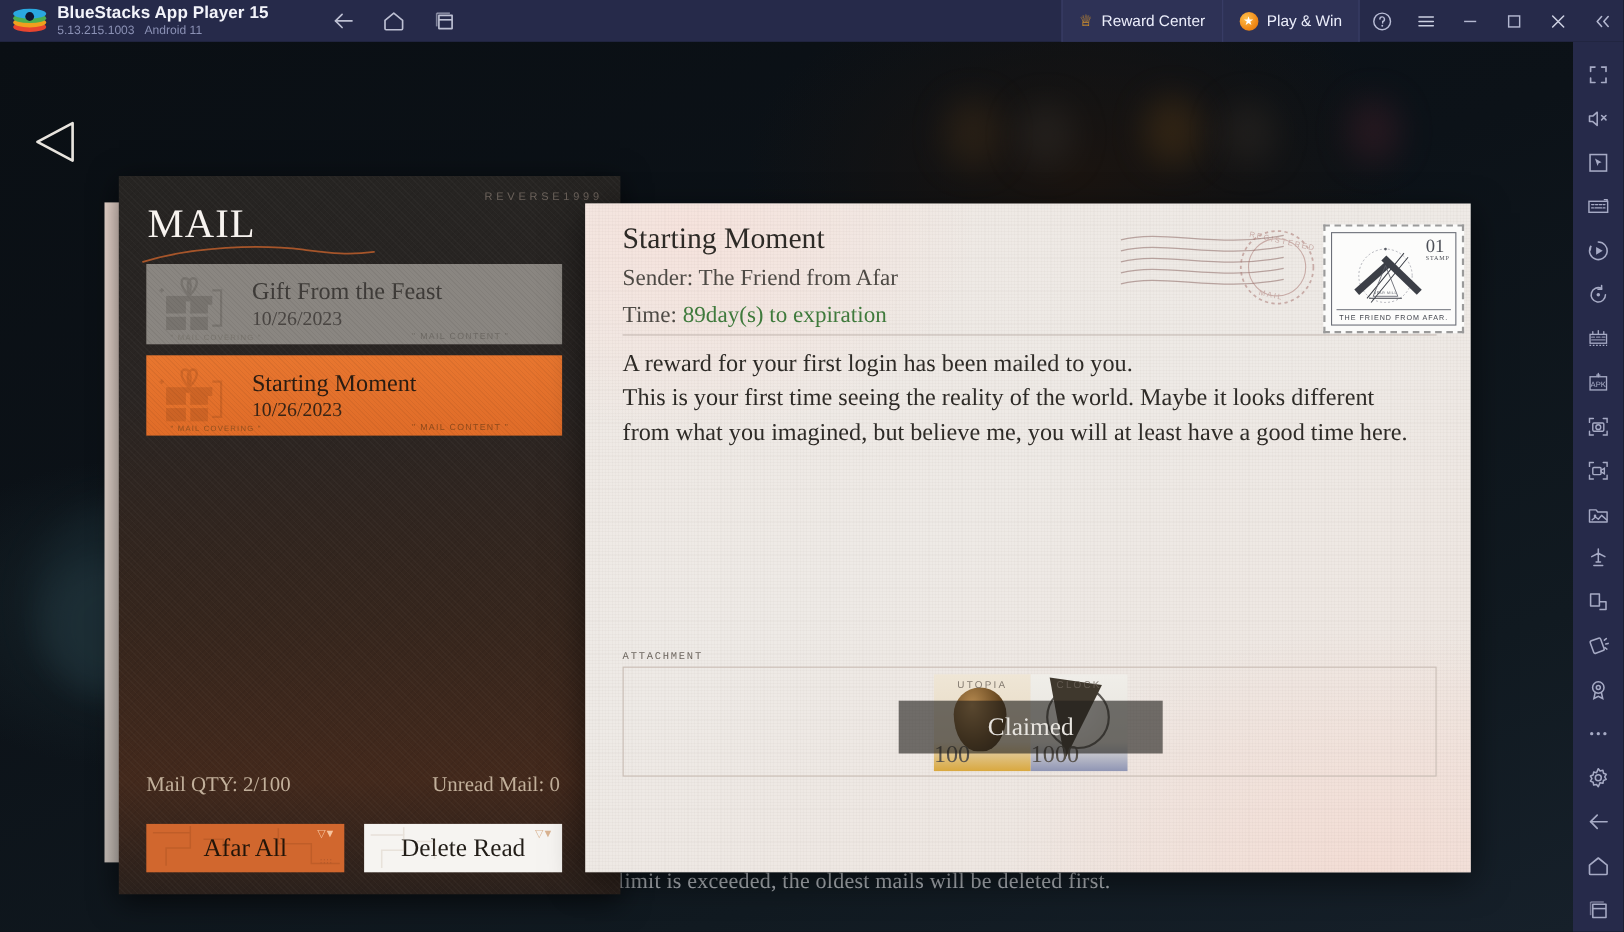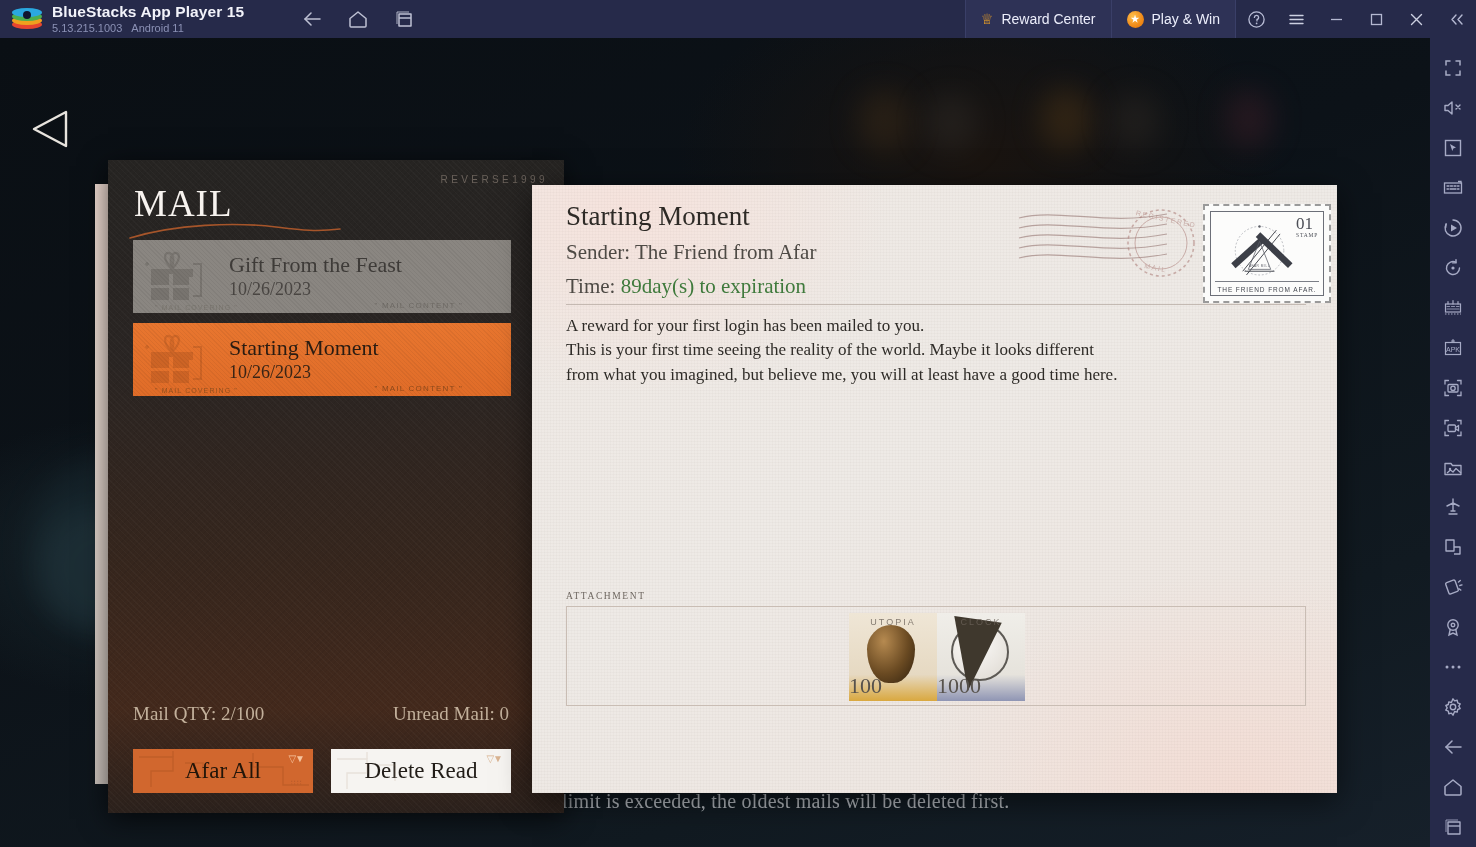"A reward for your first" #letter-body { font-size: 17px -> 22px }
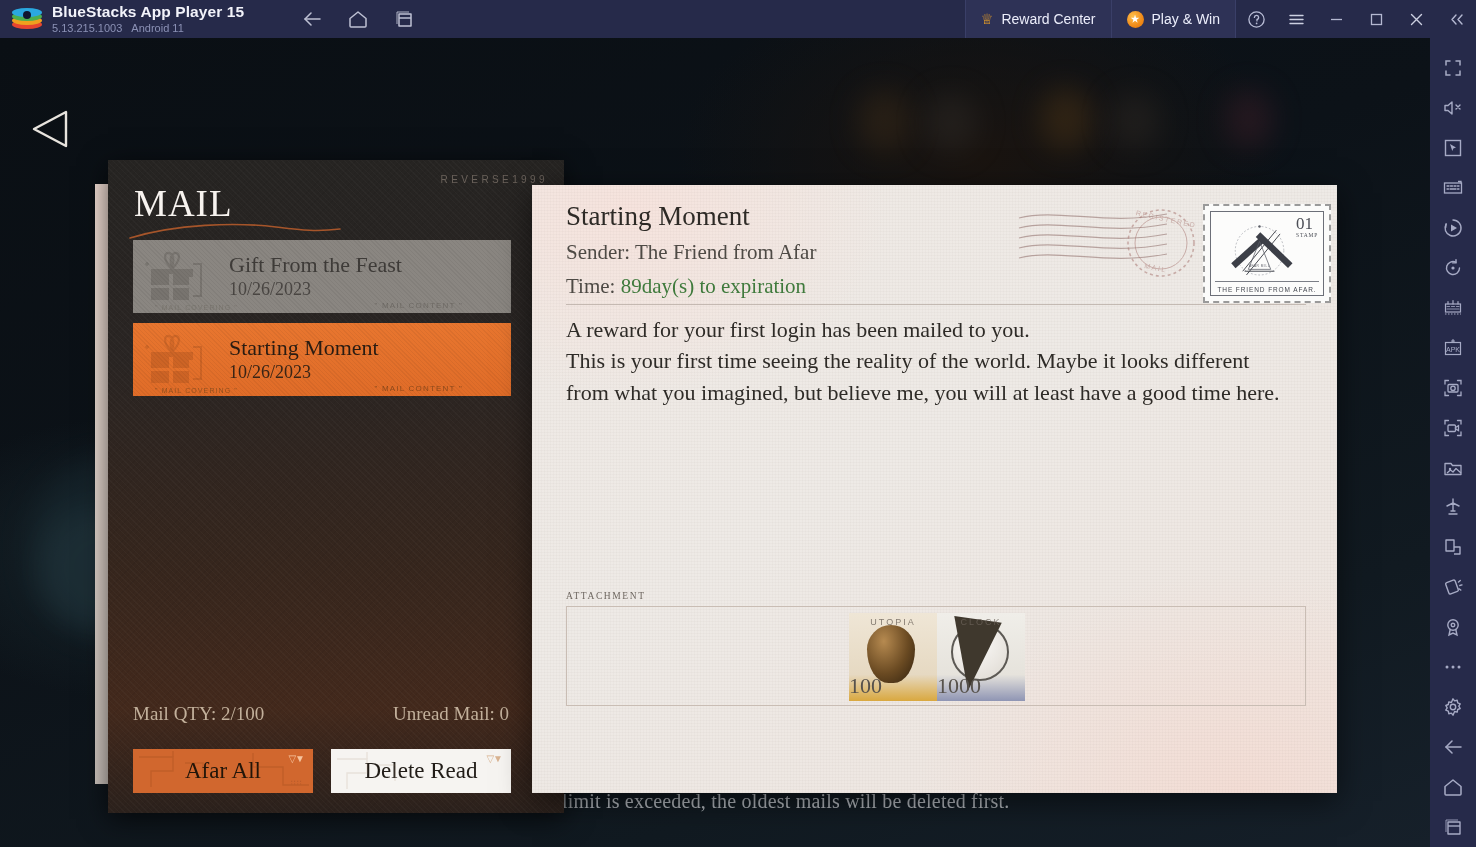"ATTACHMENT" #att-label { font-family: Liberation Serif, serif -> Liberation Mono, monospace }
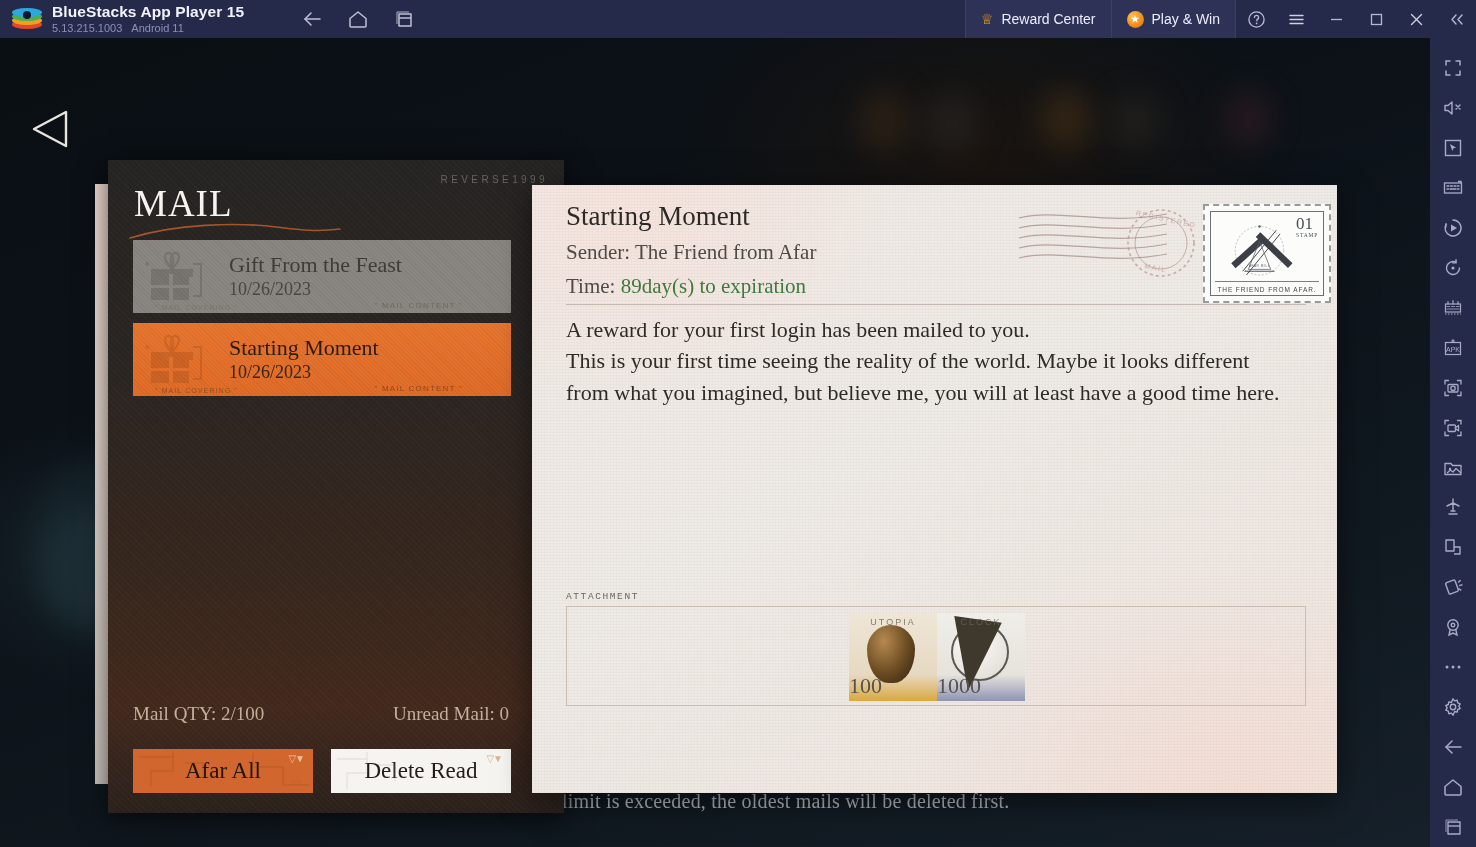"Claimed" div { html: none -> <div>Claimed</div> }
